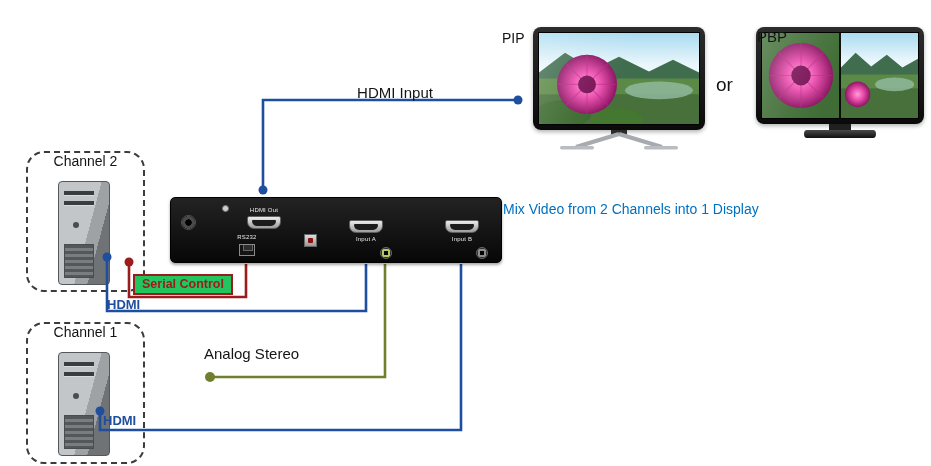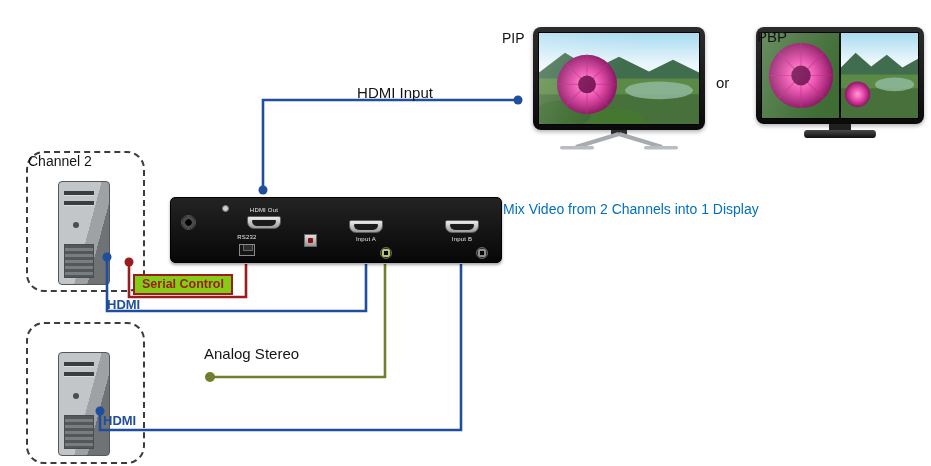"or" .lbl-or { font-size: 15px -> 19px }
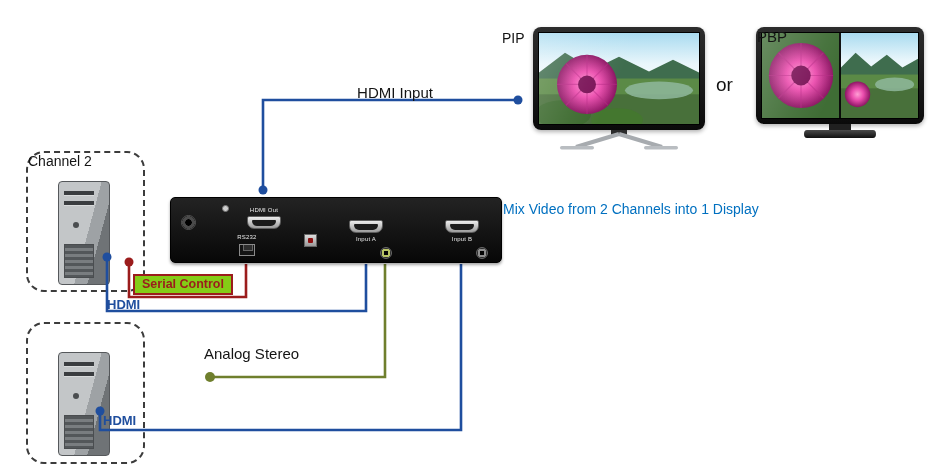"Channel 2" .chan-label { text-align: none -> center }
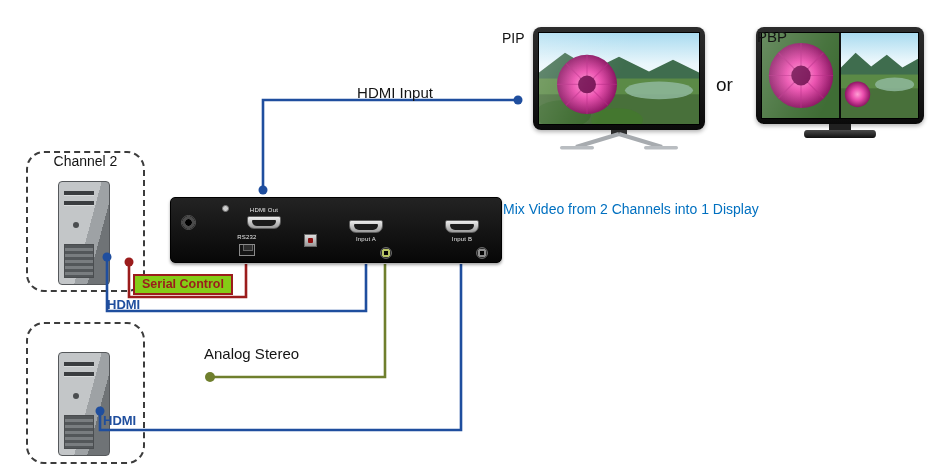"Serial Control" .serial-box { background: #84cc16 -> #22c55e }
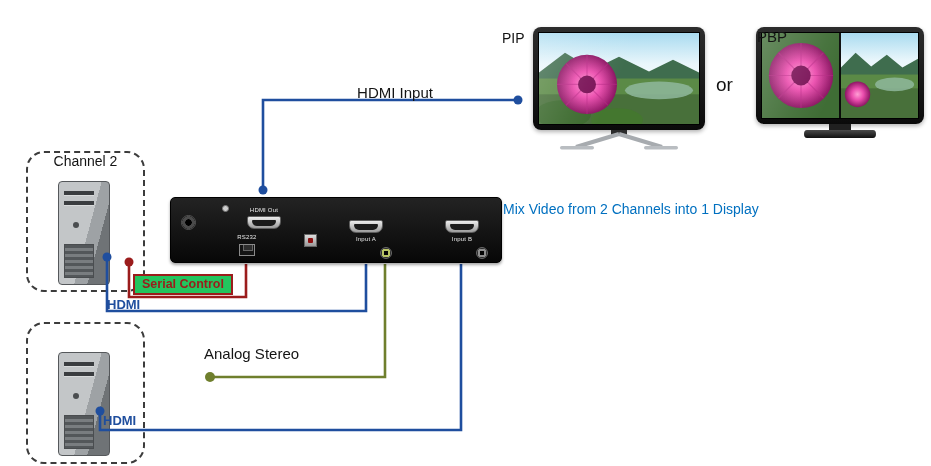"Channel 1" div.chan-label { html: none -> <div>Channel 1</div> }
